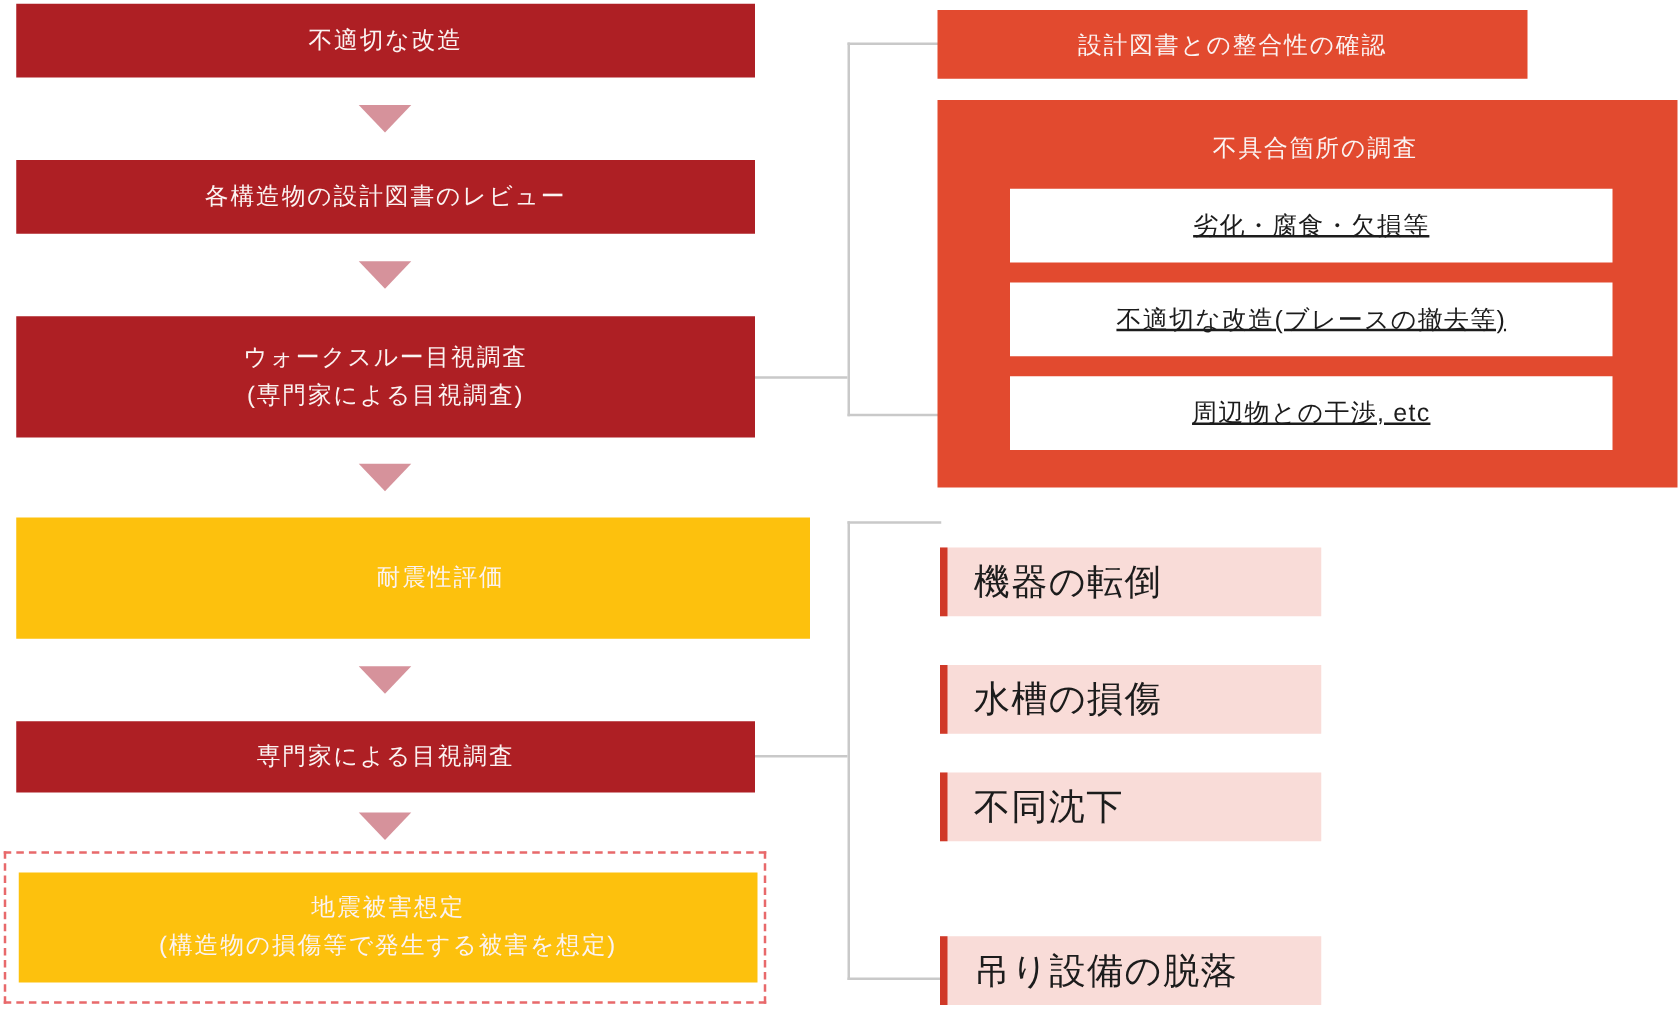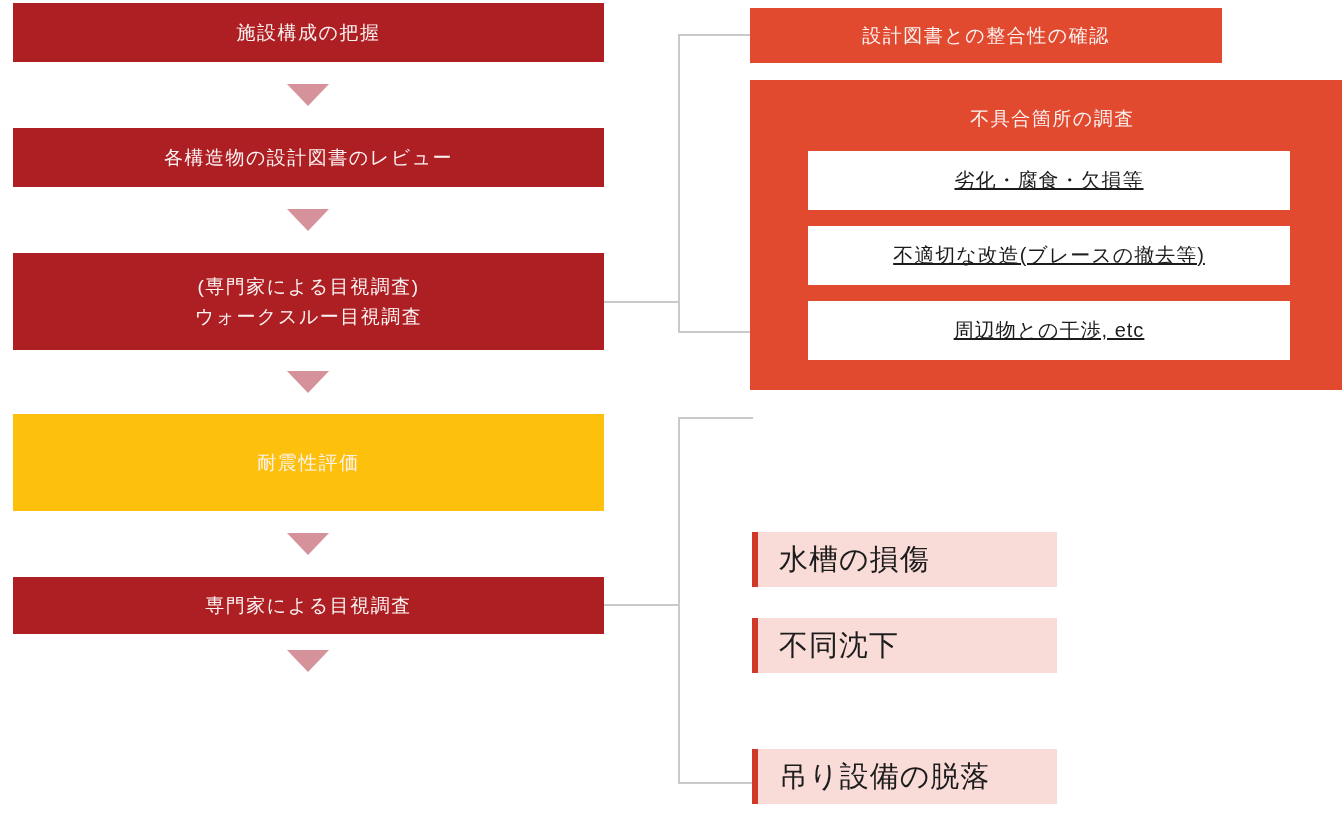"施設構成の把握" span { text: 施設構成の把握 -> 不適切な改造 }
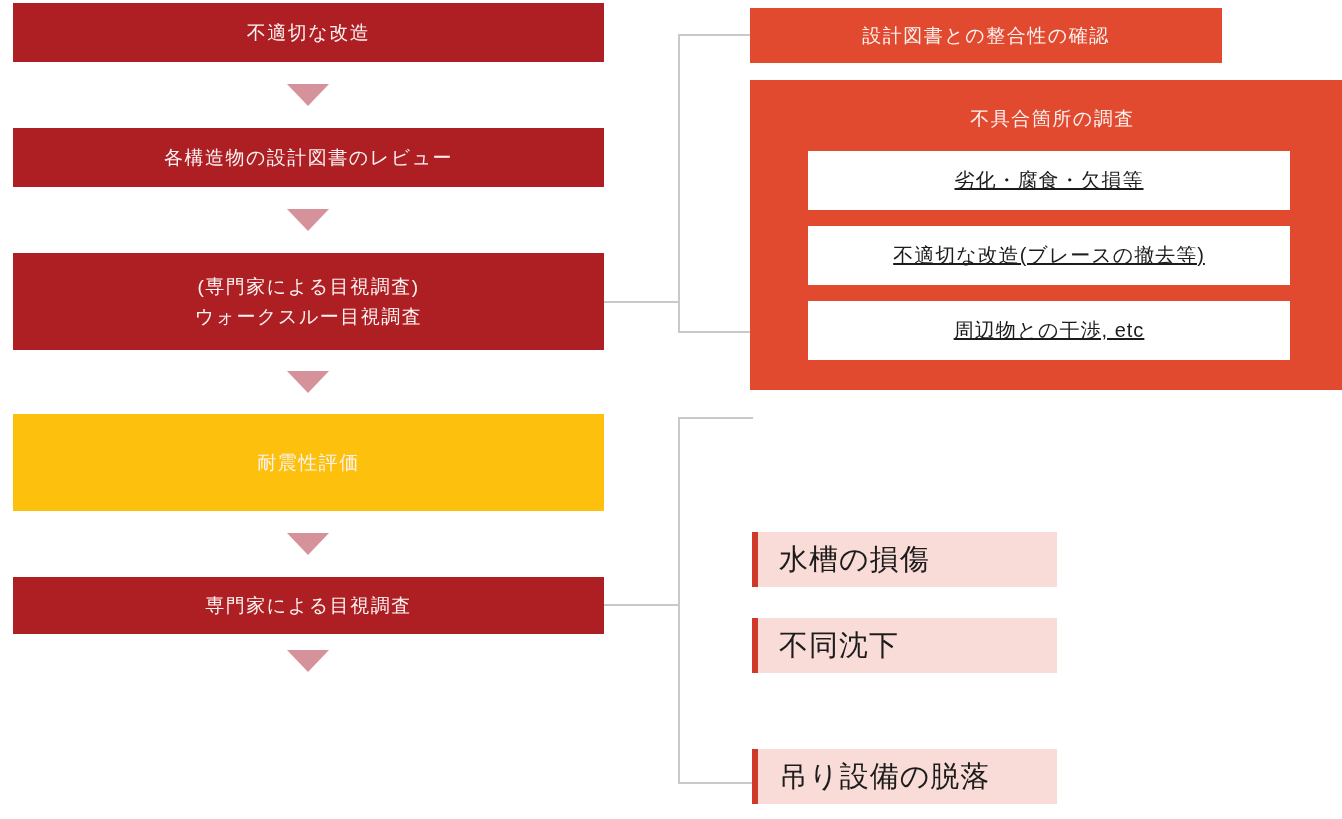"(専門家による目視調査)" span { order: before "ウォークスルー目視調査" -> after "ウォークスルー目視調査" }
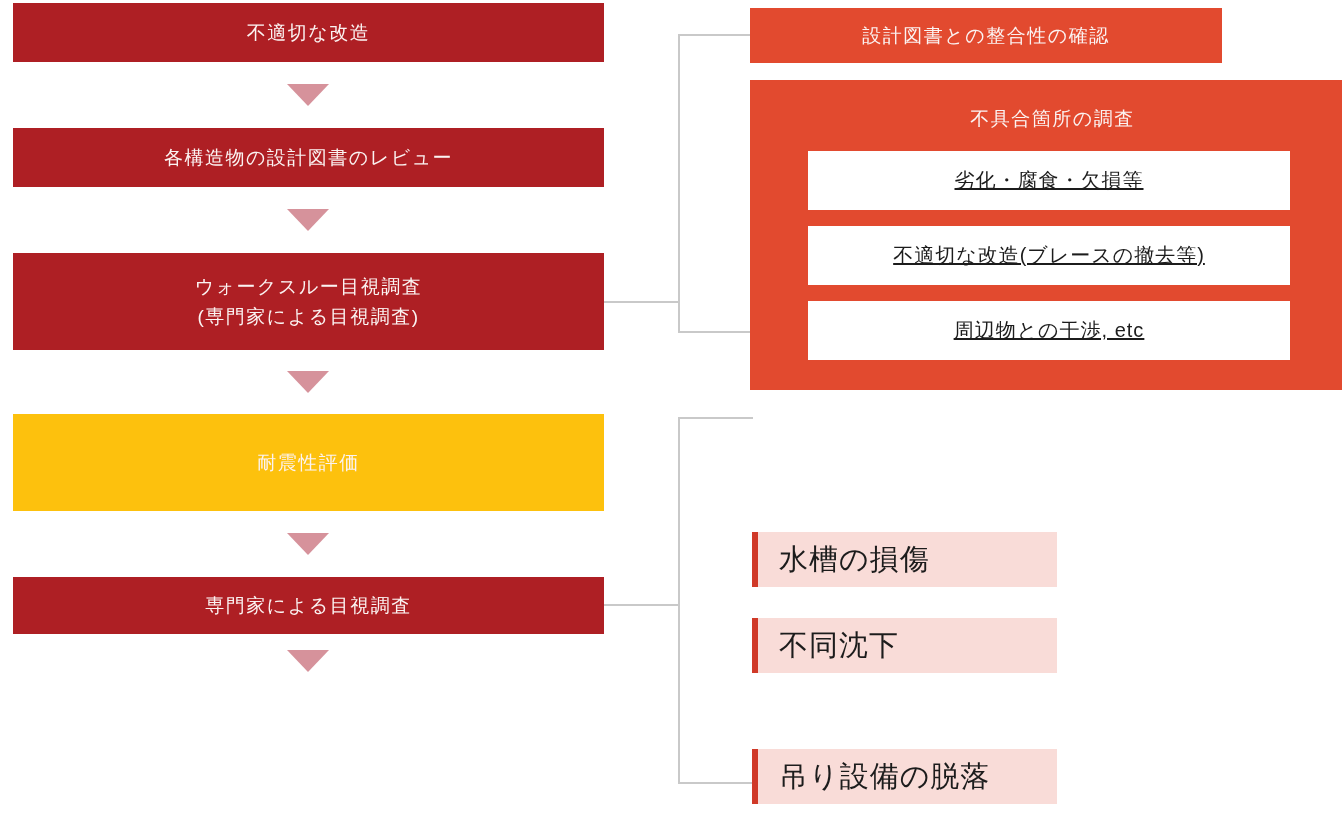"耐震性評価" .fb4 { padding-left: none -> 44px }
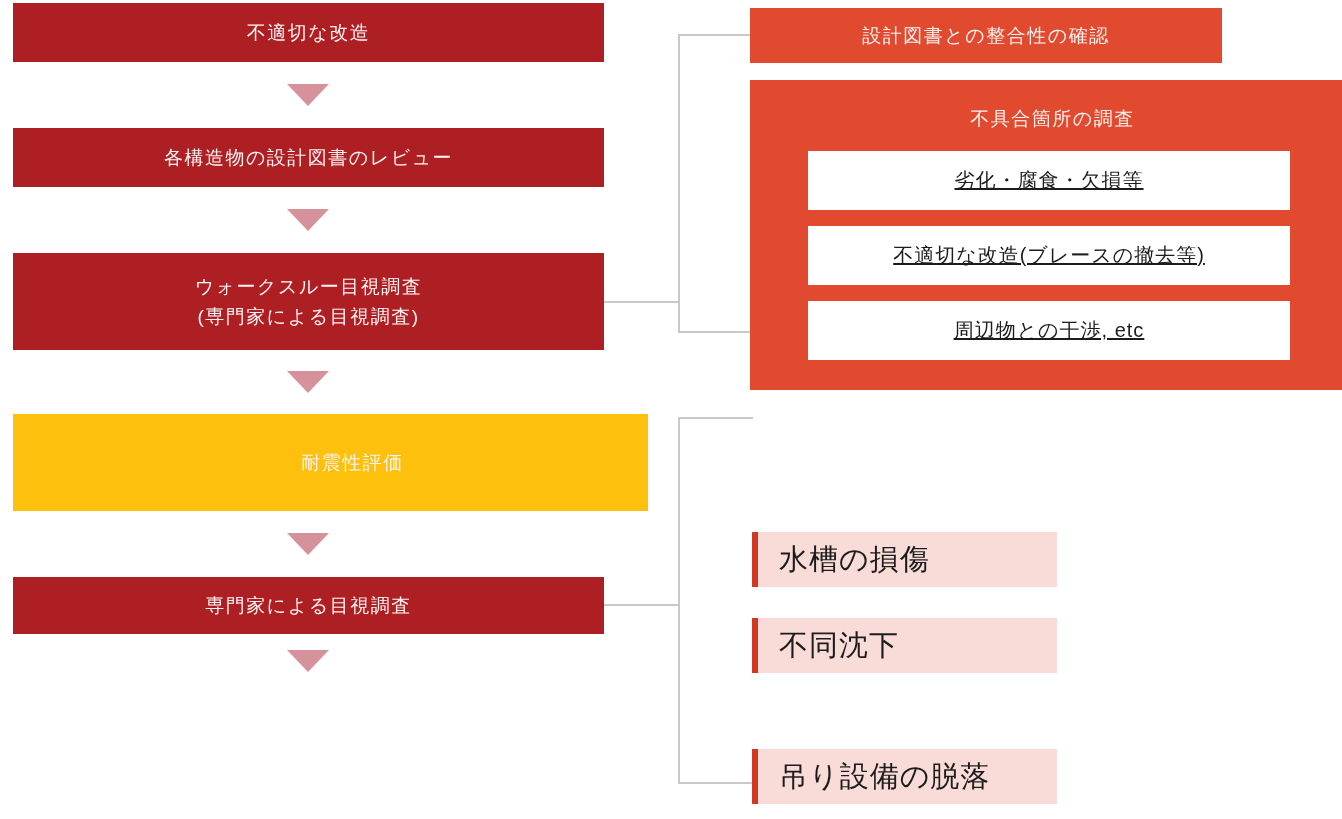"機器の転倒" div.pink-item { html: none -> <div> <span>機器の転倒</span> </div> }
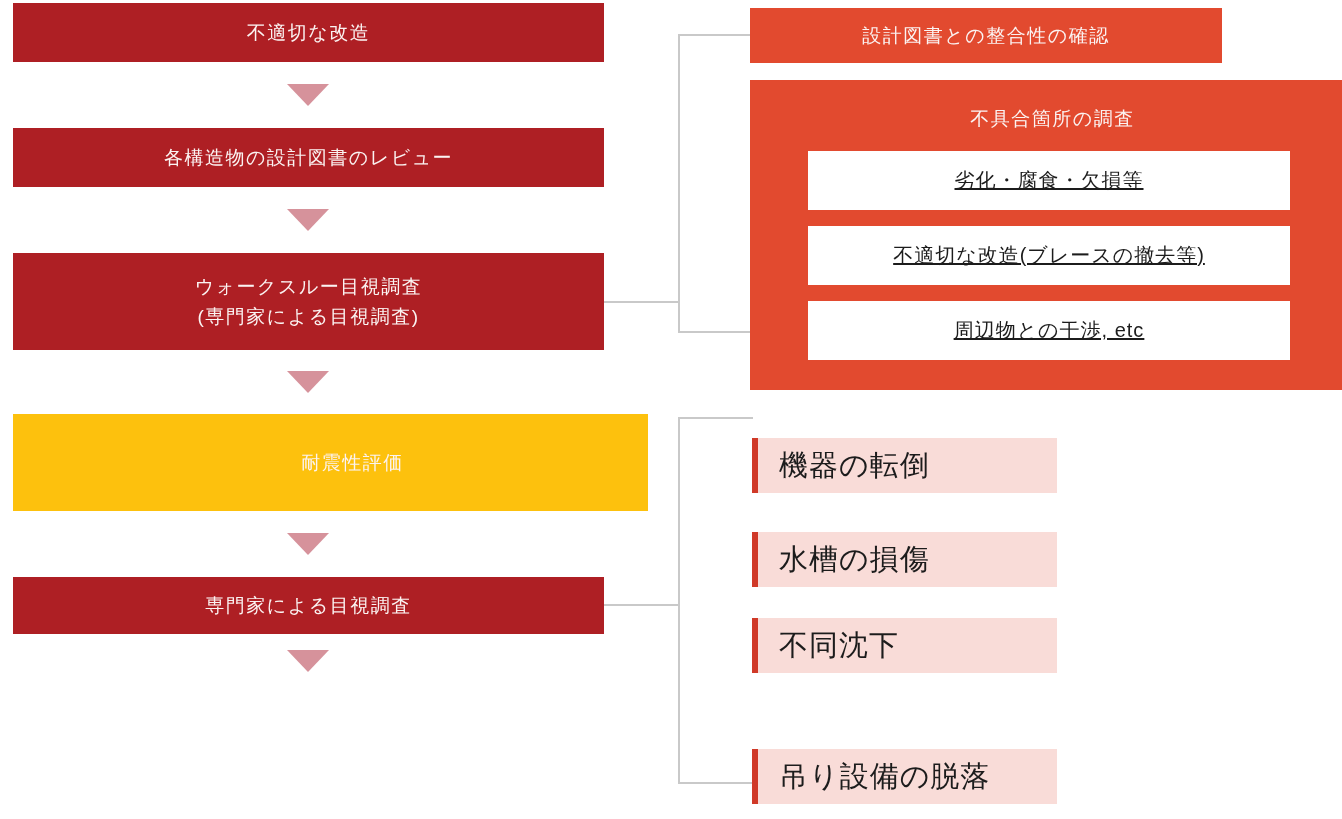"地震被害想定" div.dashed-wrap { html: none -> <div> <div> <span>地震被害想定</span> <span>(構造物の損傷等で発生する被害を想定)</span> </div> </div> }
